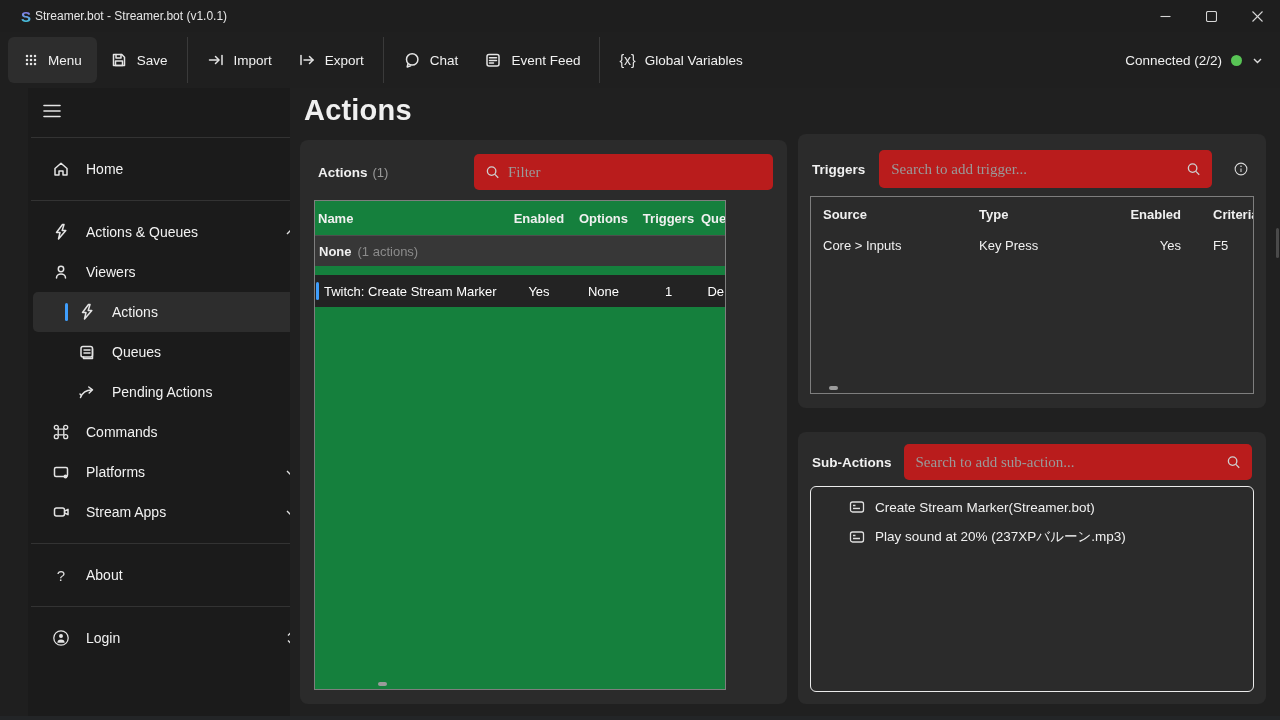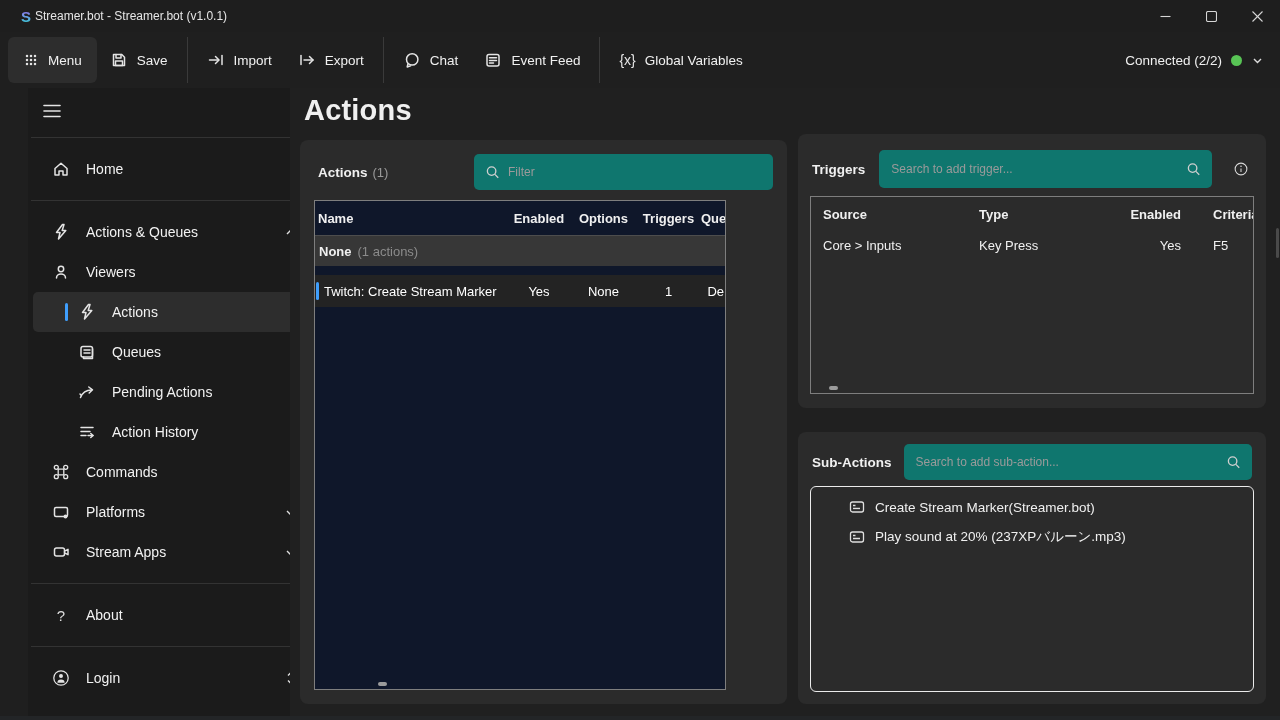"Filter" .search-input { background: #0f766e -> #b91c1c; font-family: Liberation Sans, sans-serif -> Liberation Serif, serif; font-size: 12px -> 15px }
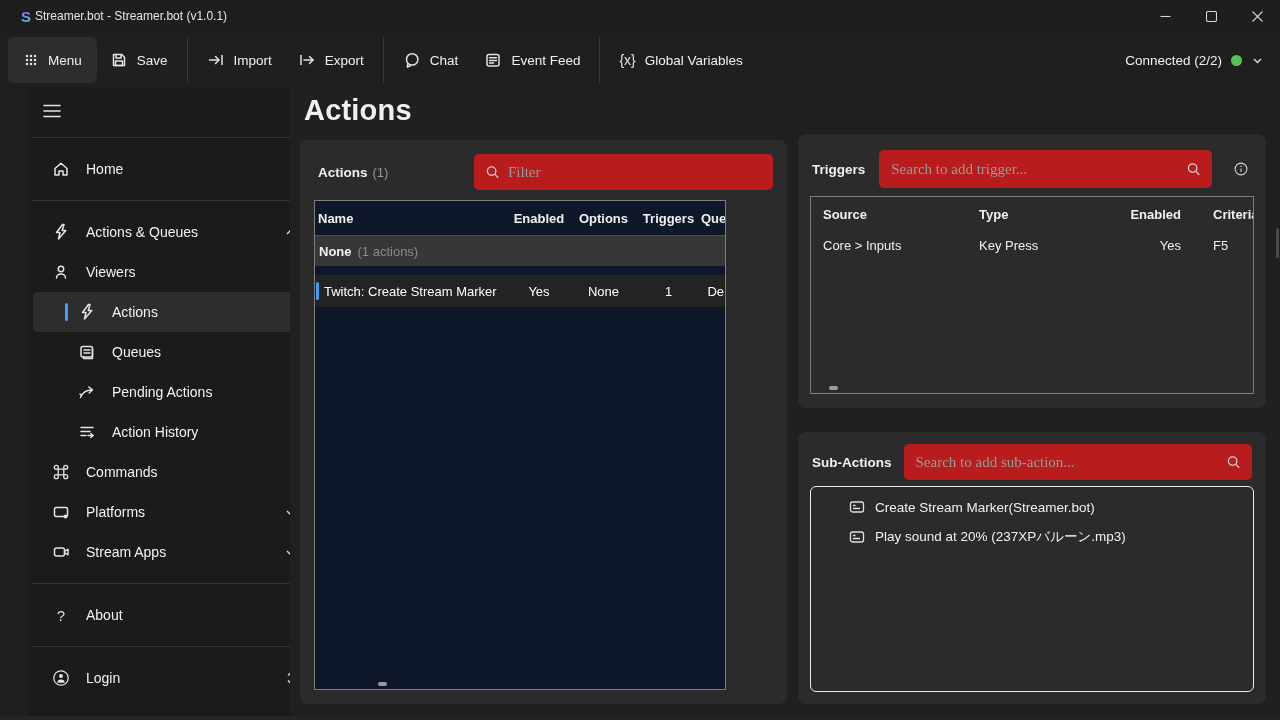"Name" .a-table { background: #0f172a -> #15803d }
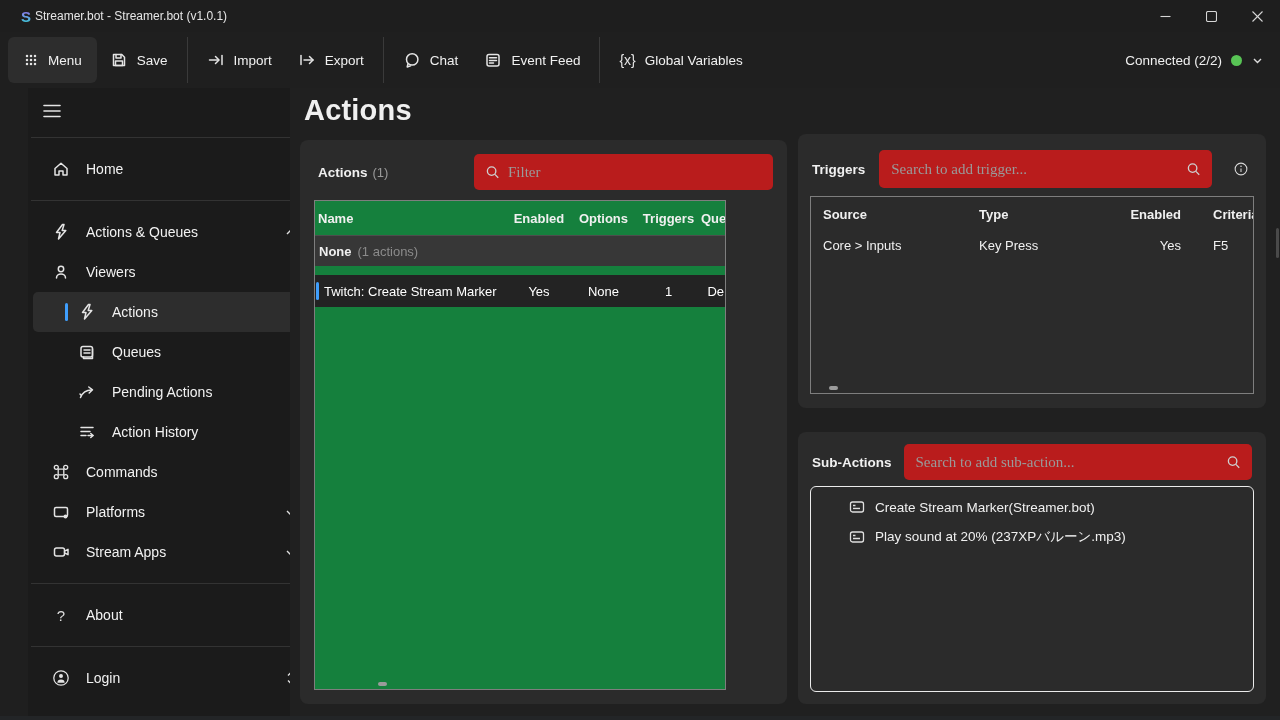"Action History" div.side-item { html: <div> <span> <svg> <line></line> <line></line> <line></line> <line></line> <polyline></polyline> </svg> </span> <span>Action History</span> </div> -> none }
